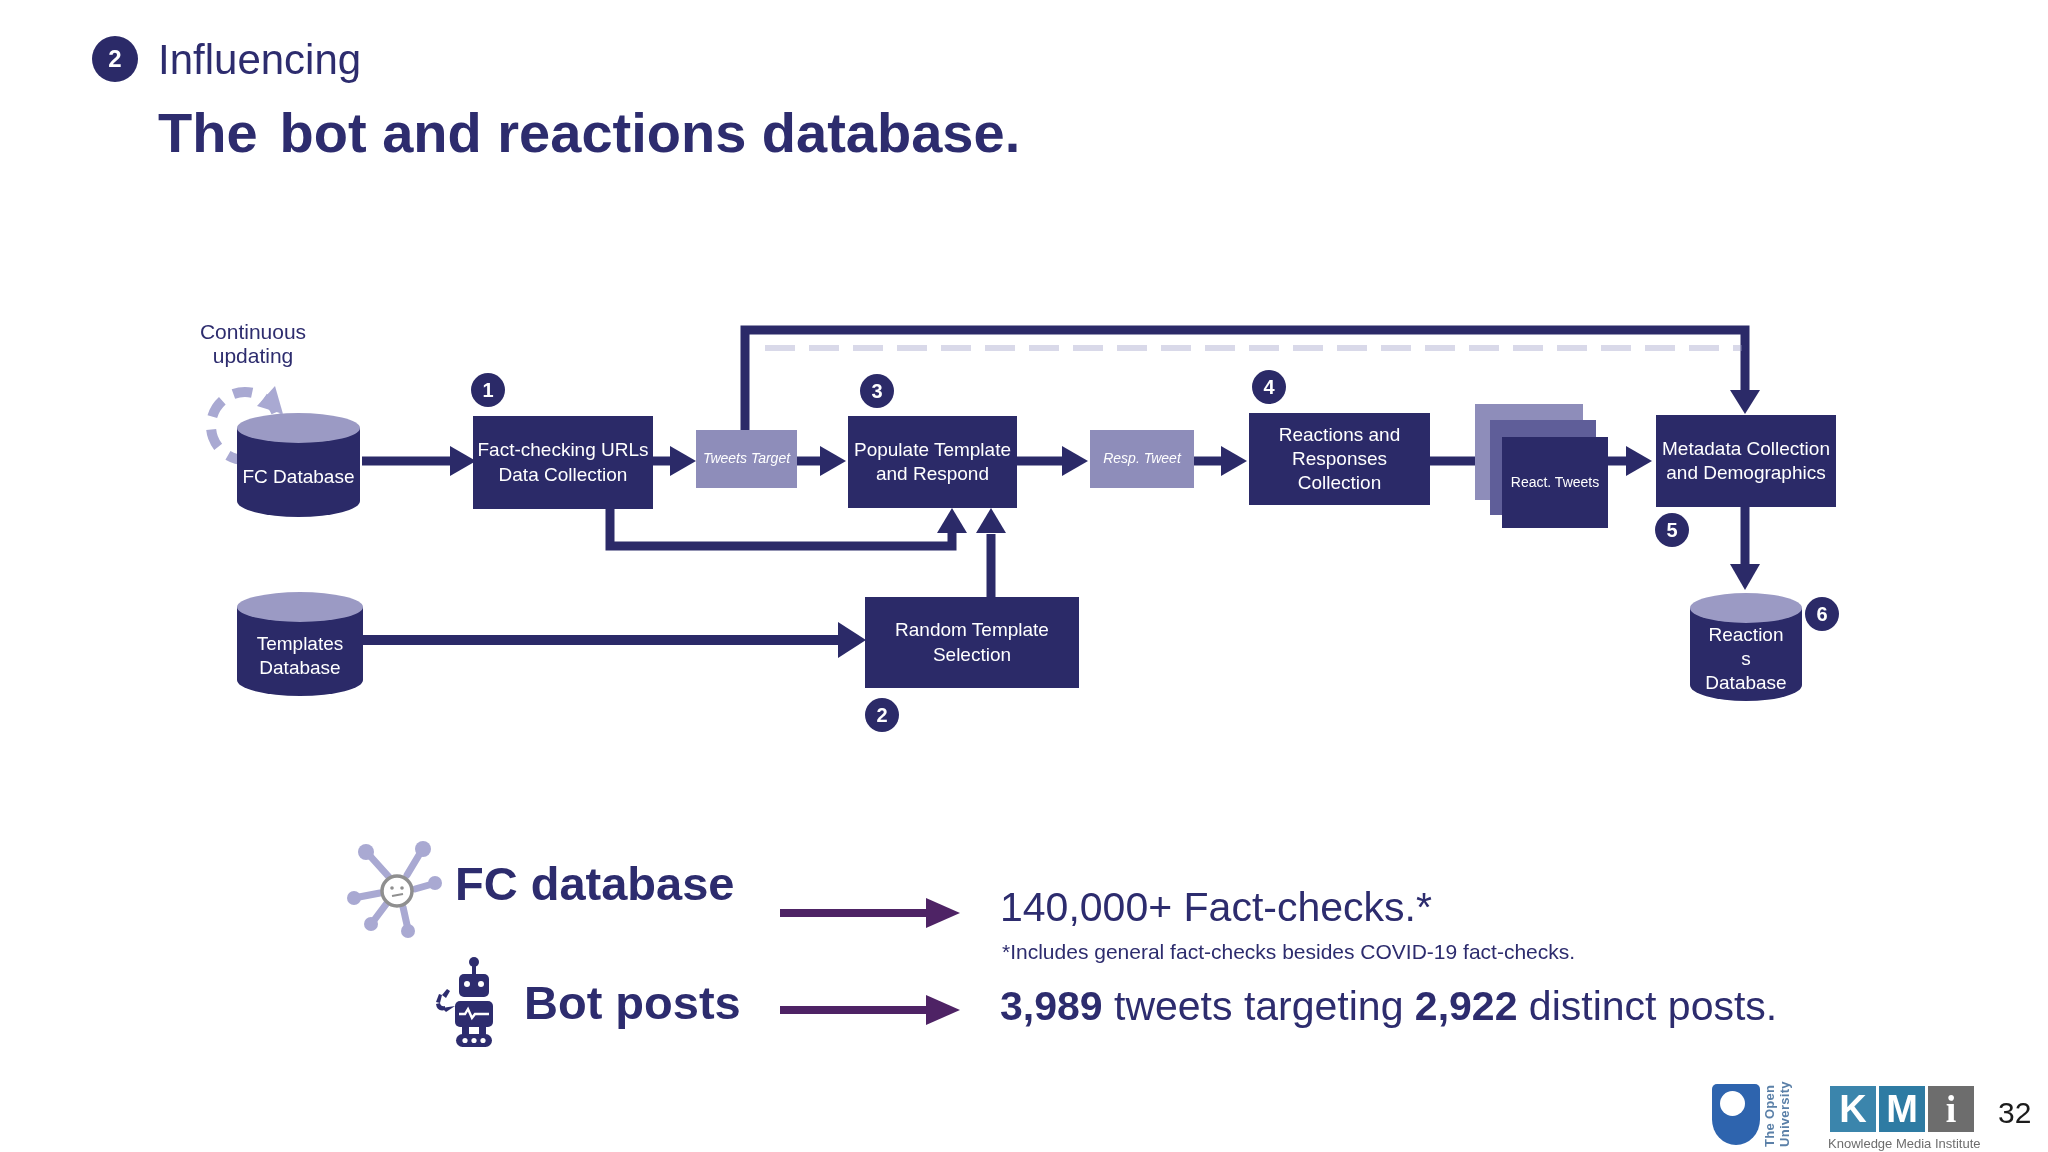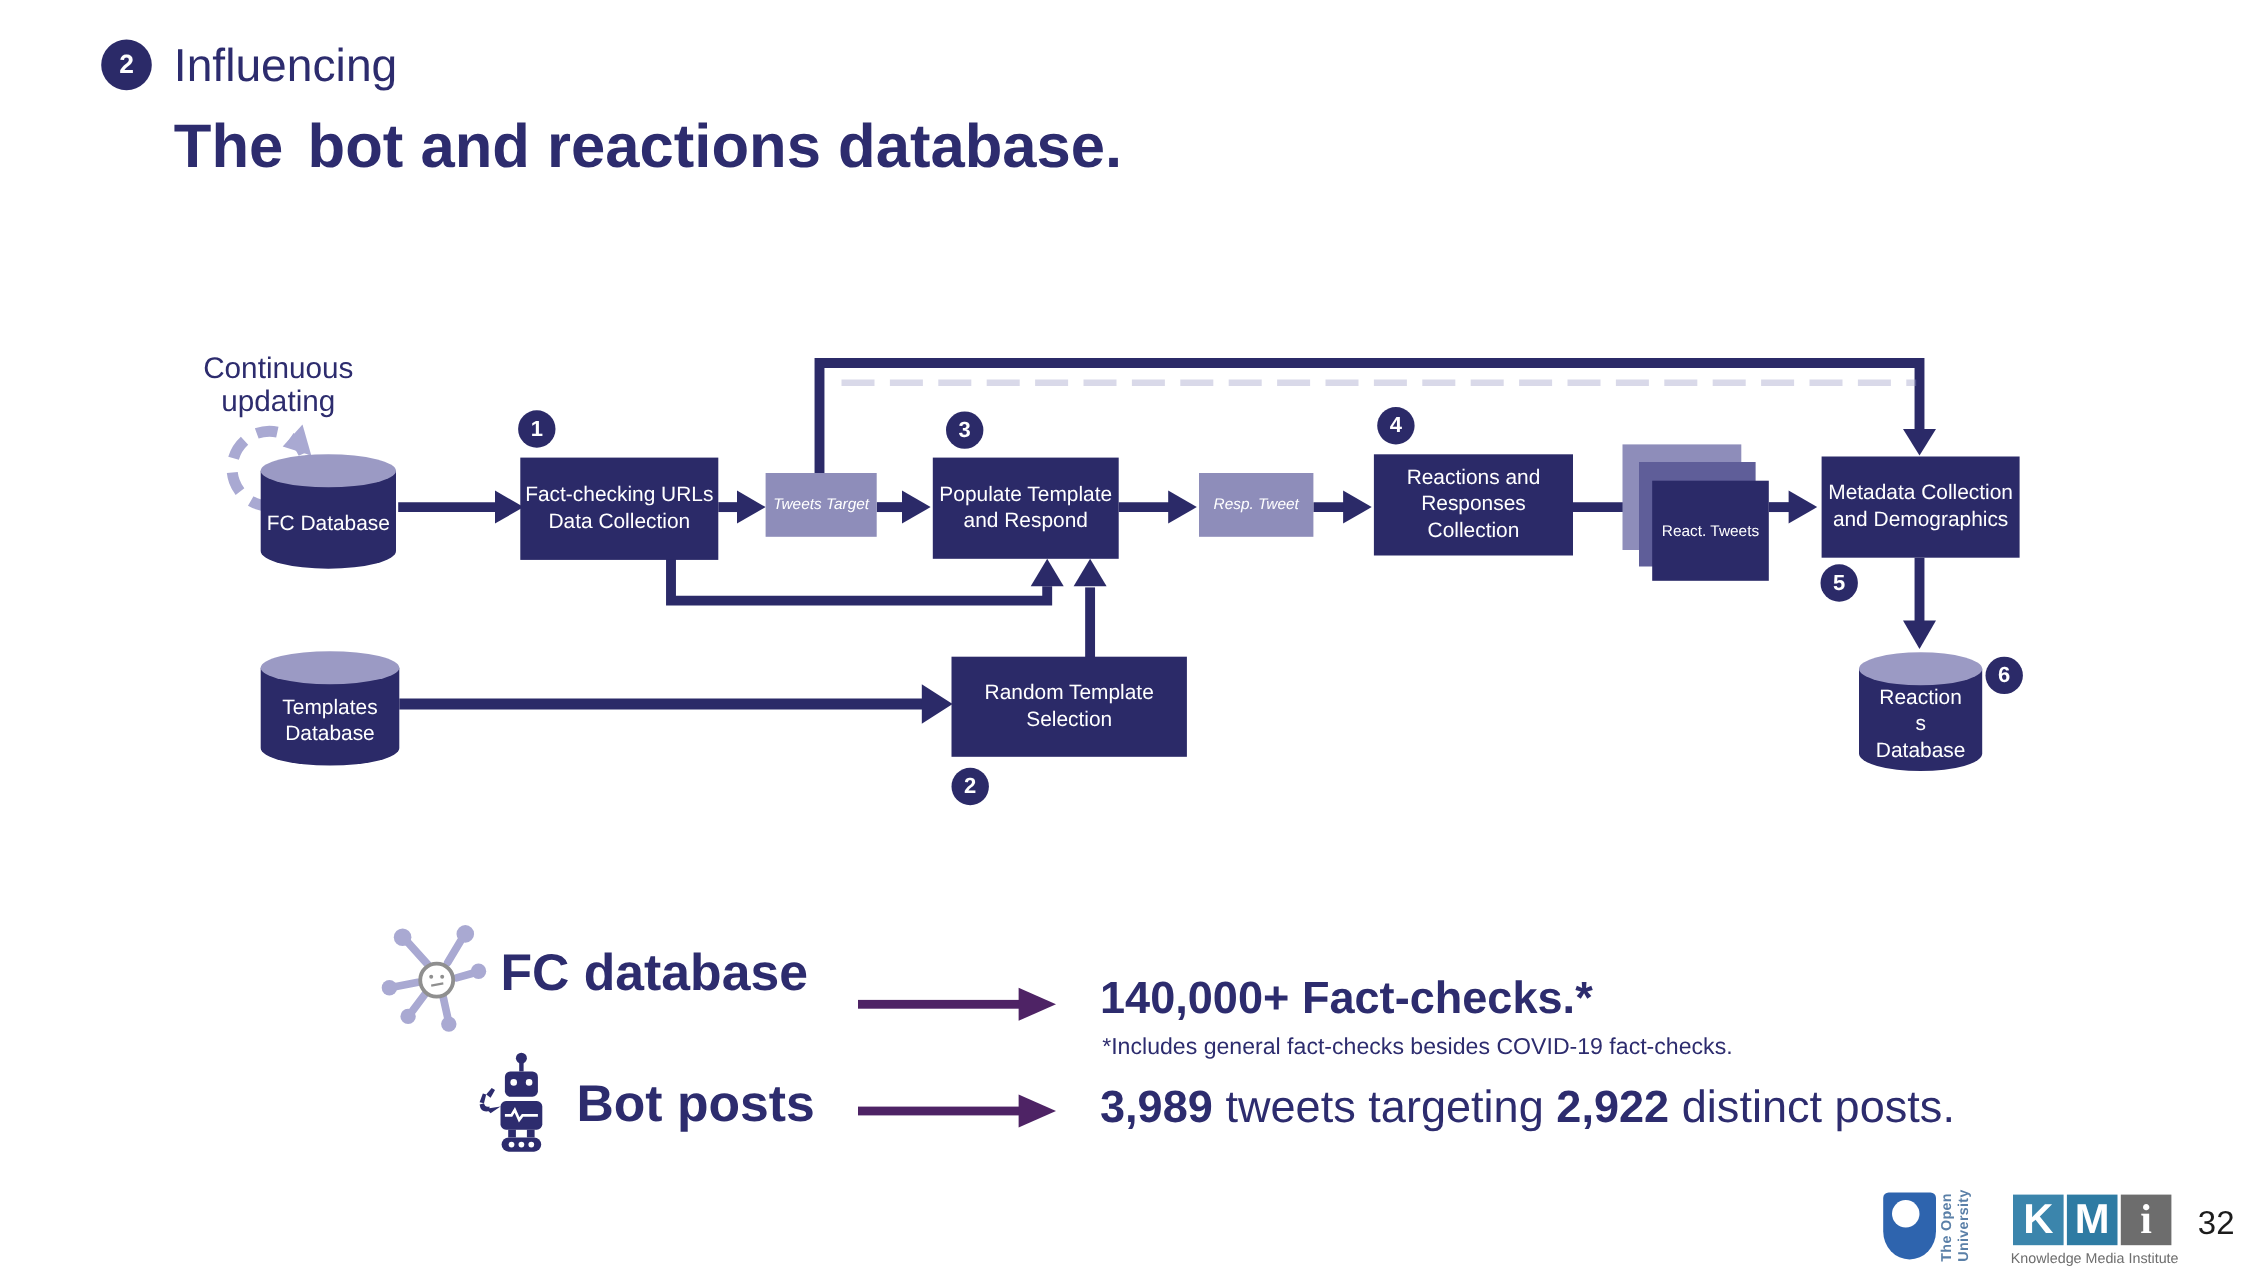"Continuous updating" .cont-label { font-size: 27px -> 21px }
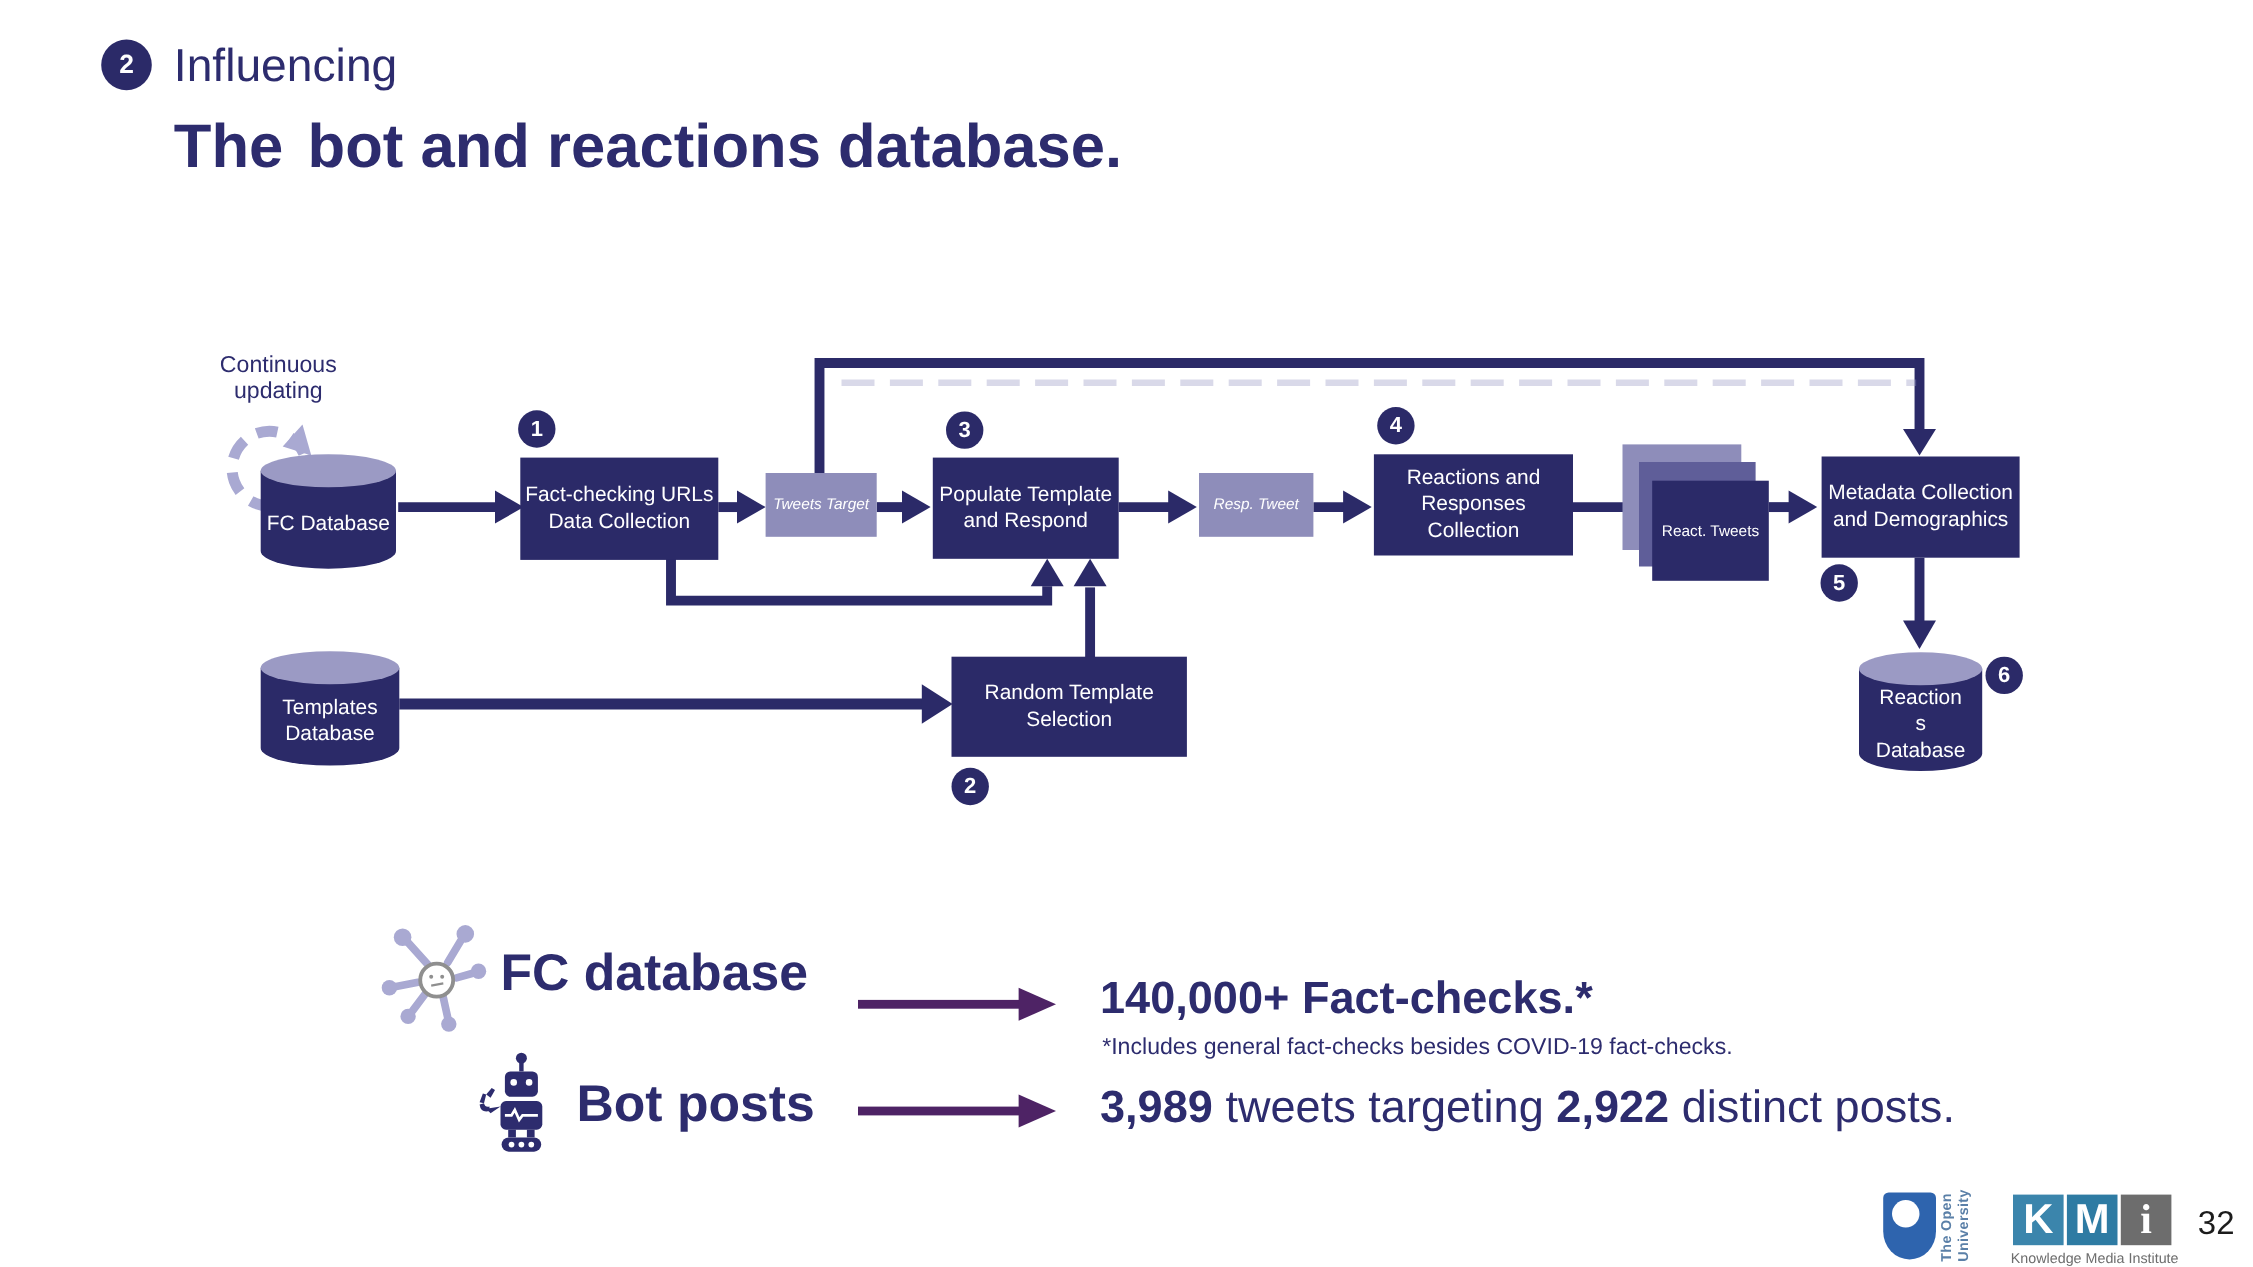"140,000+ Fact-checks.*" .stat-value { font-weight: bold -> normal }
